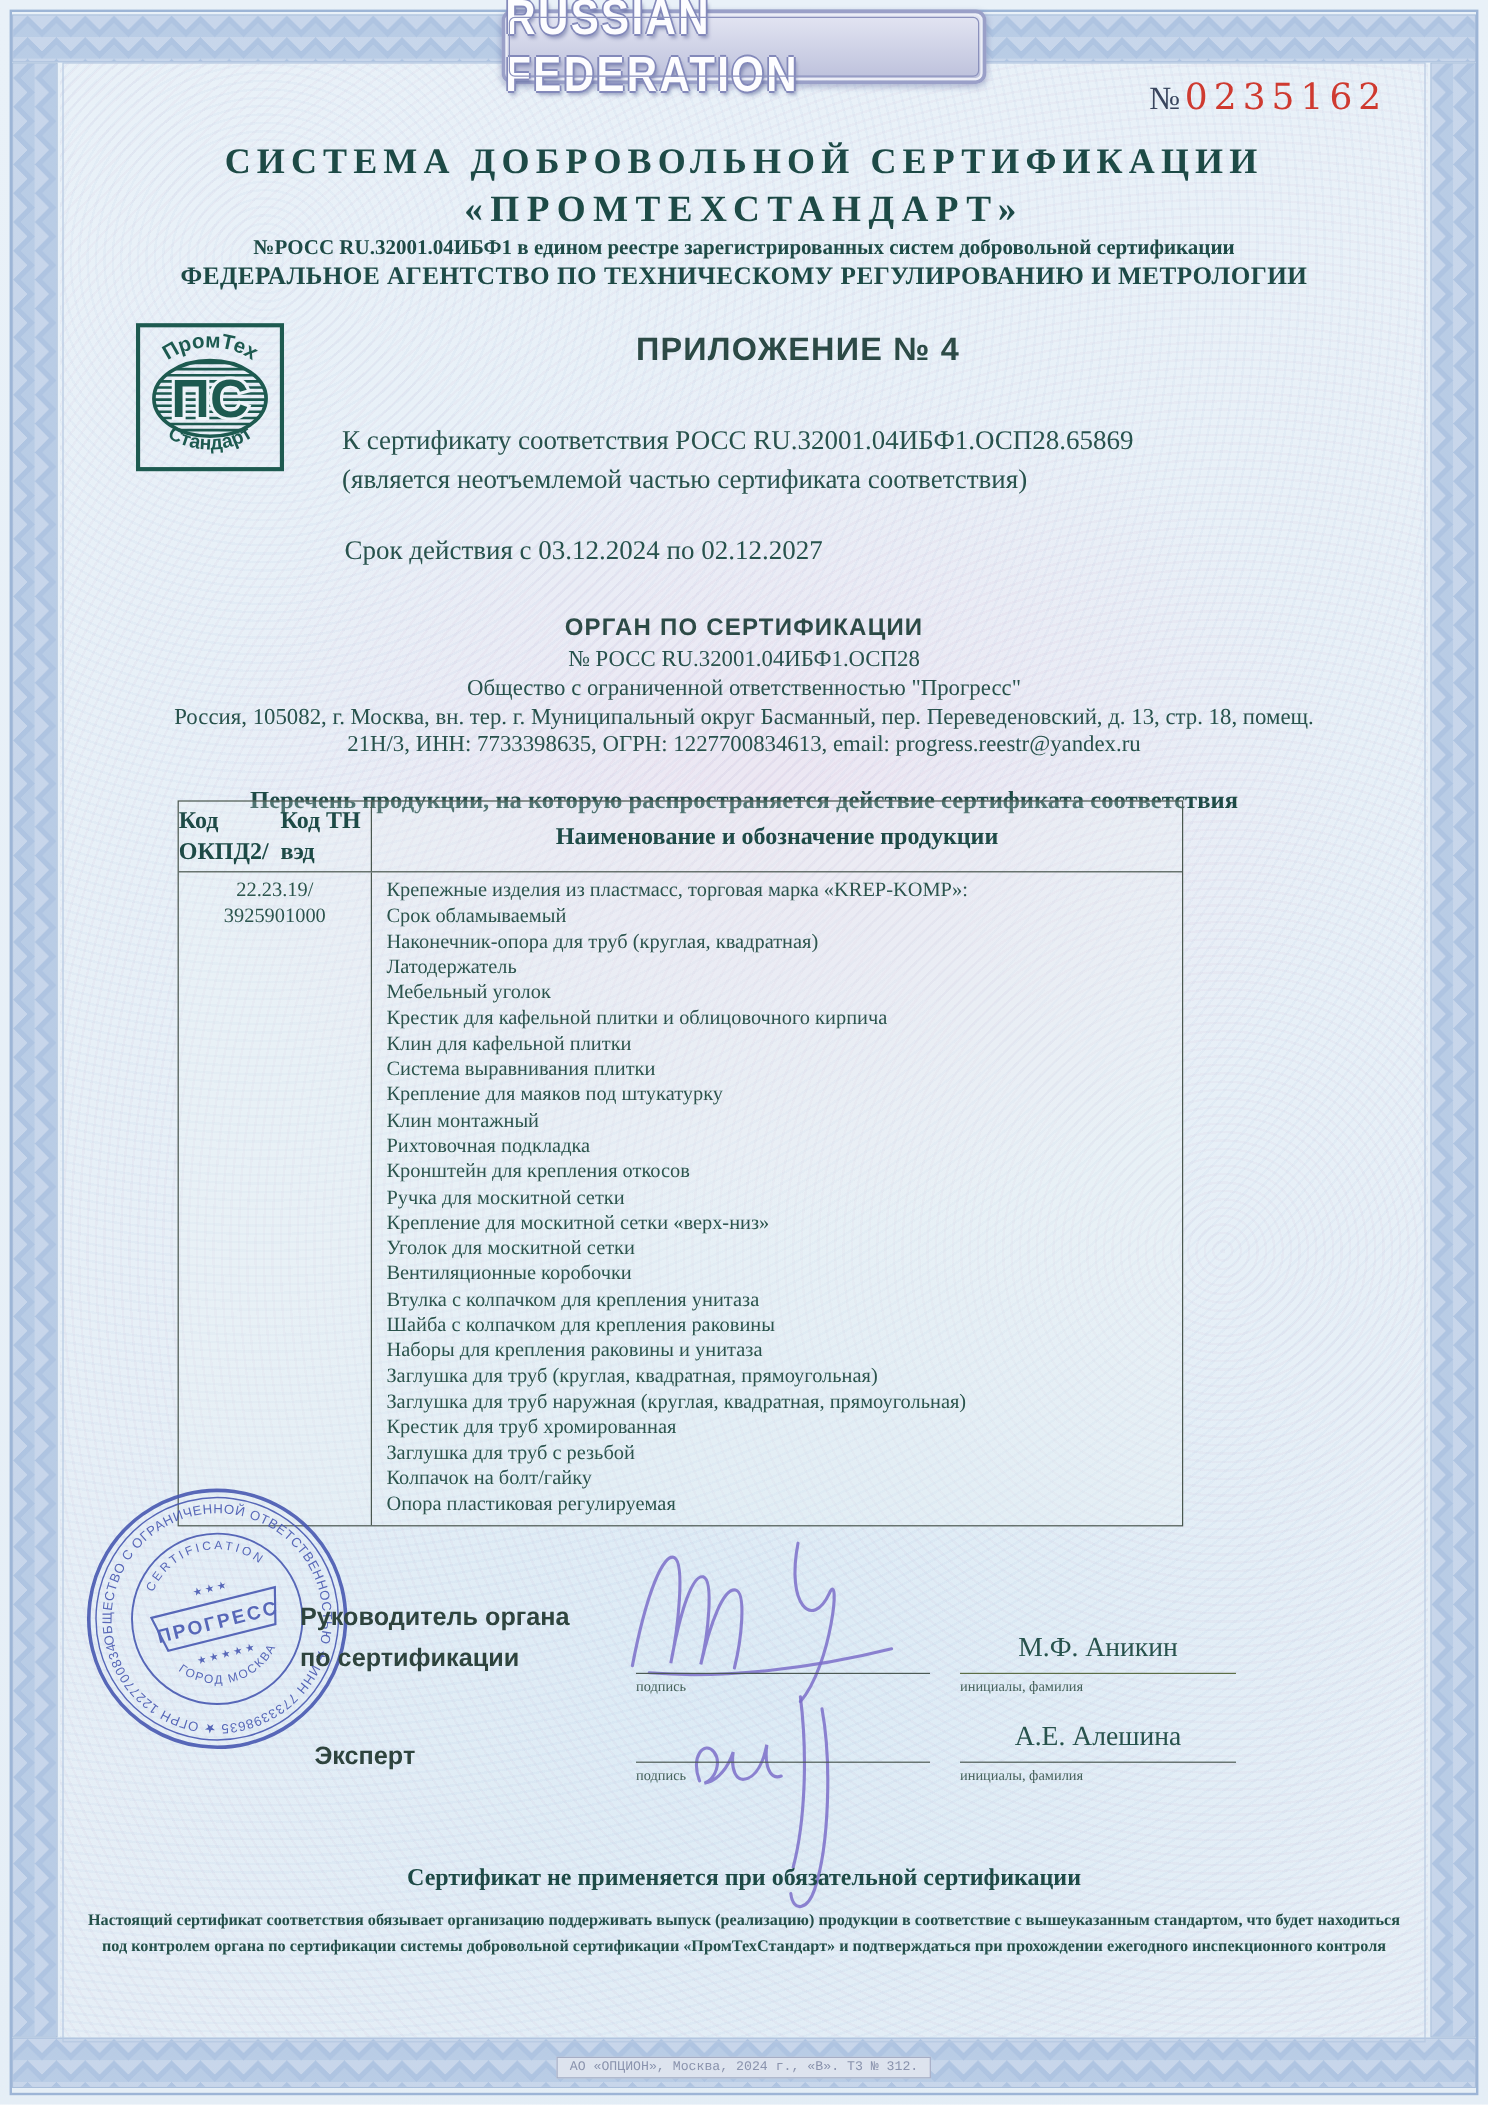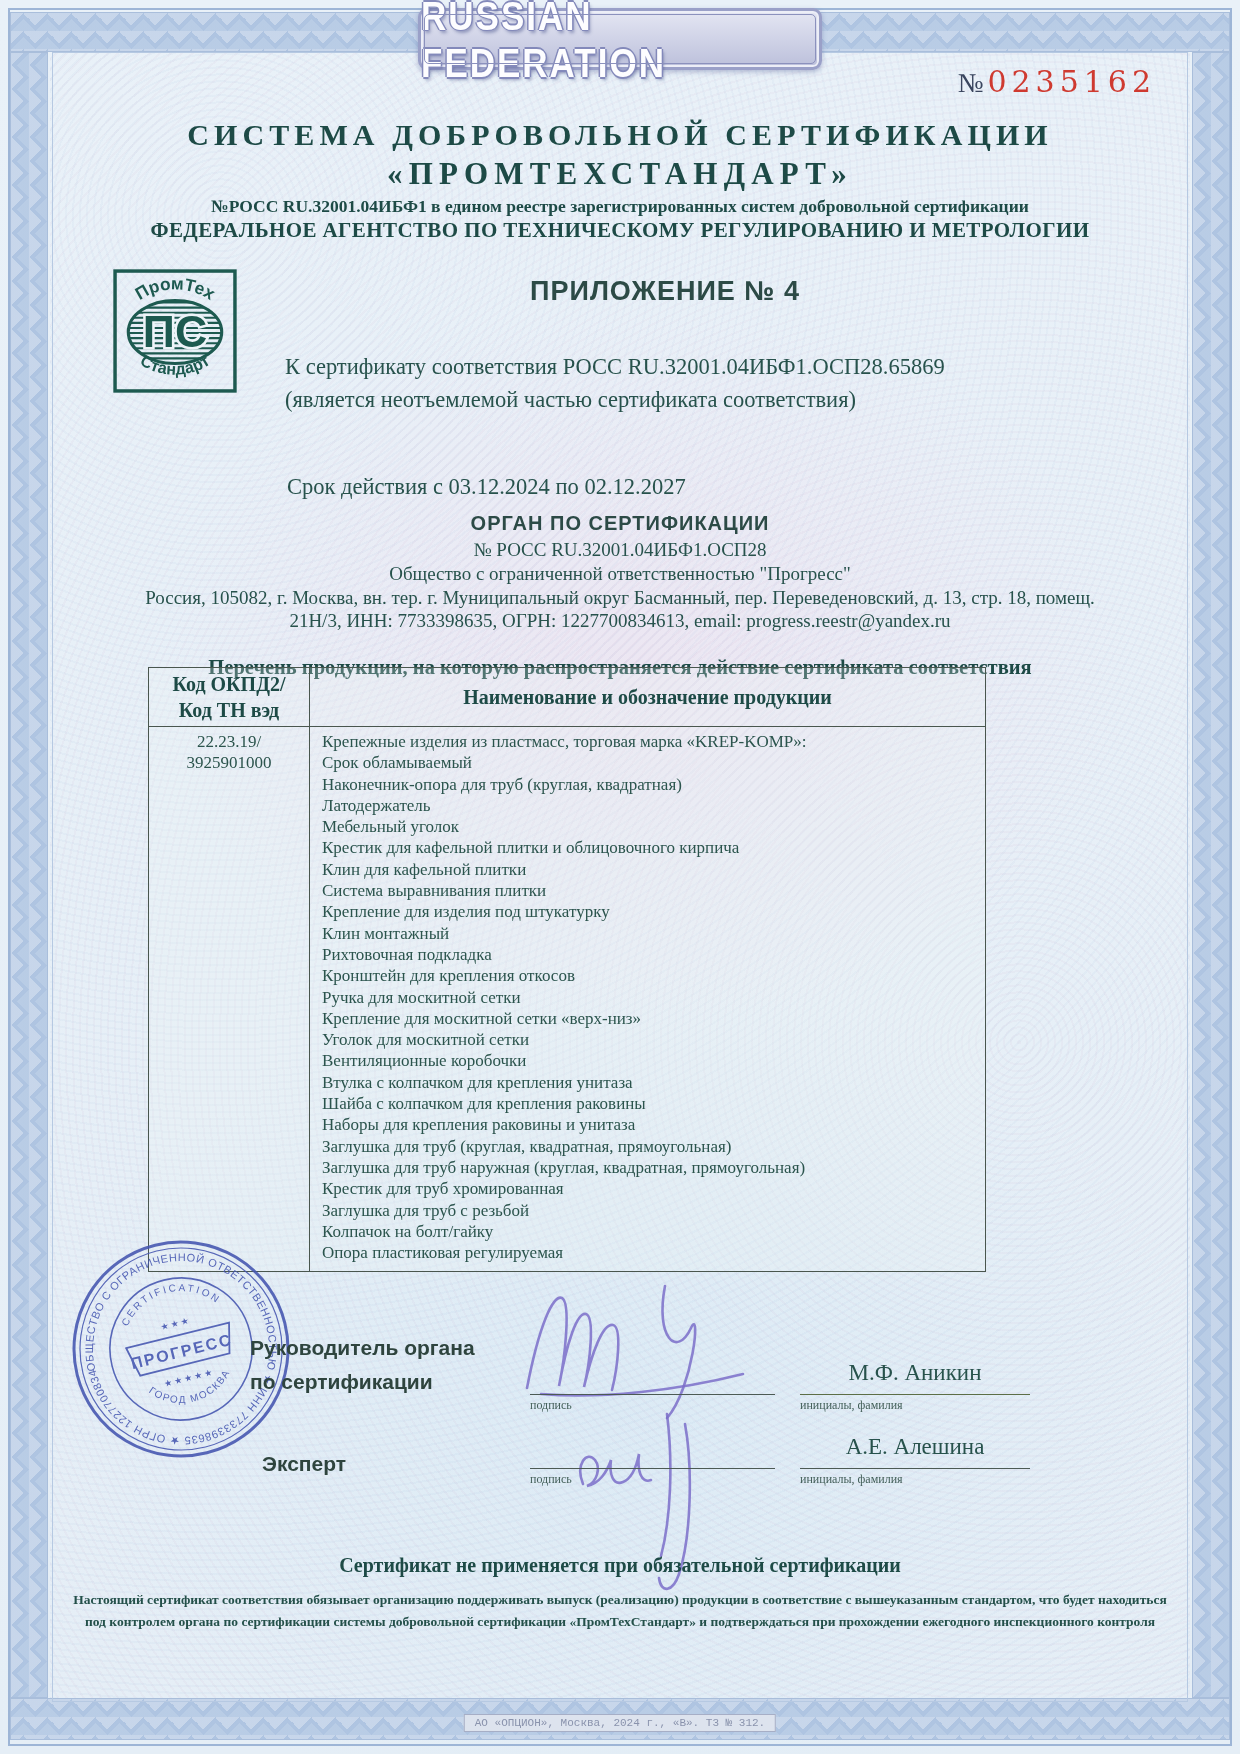"Срок действия с 03.12.2024 по" .validity { margin-top: 28px -> none }
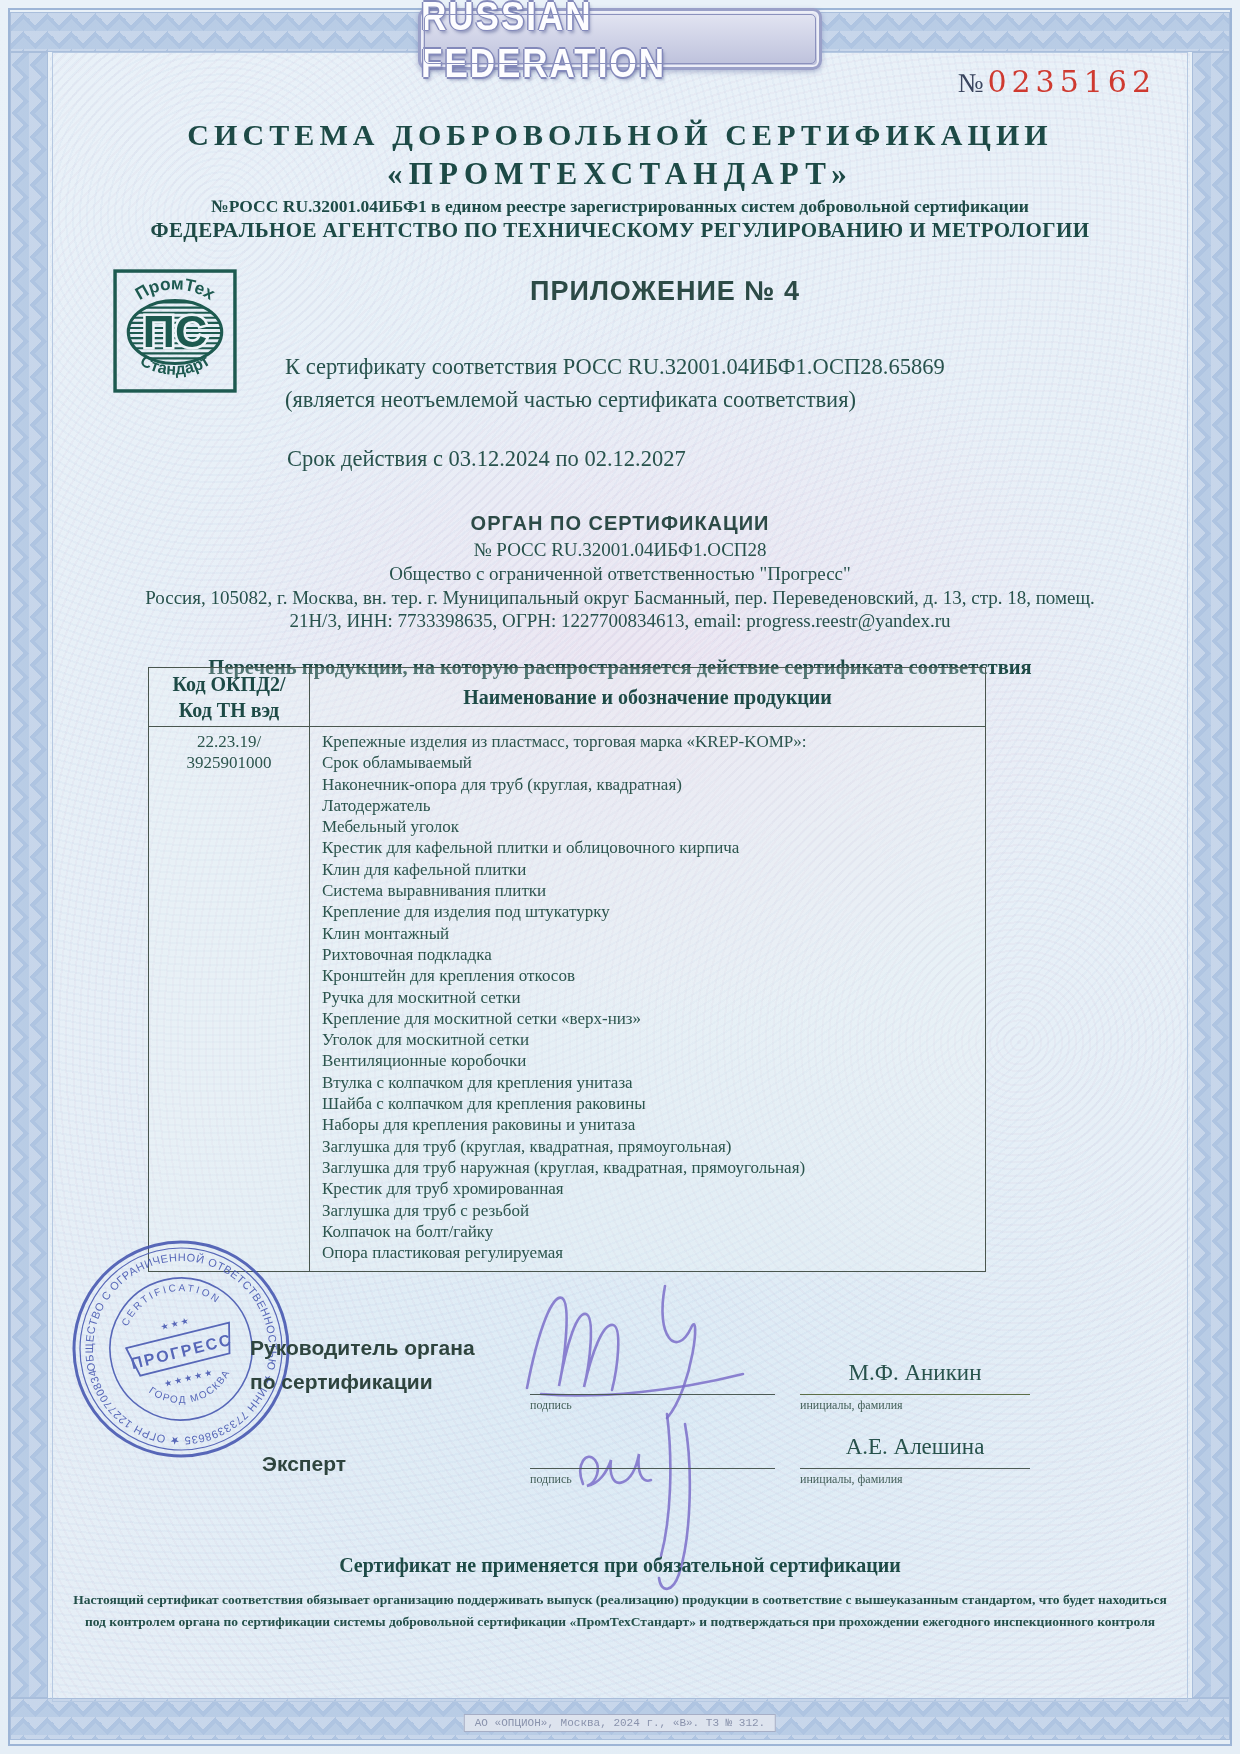"Код ОКПД2/" .th1 { flex-direction: column -> none }
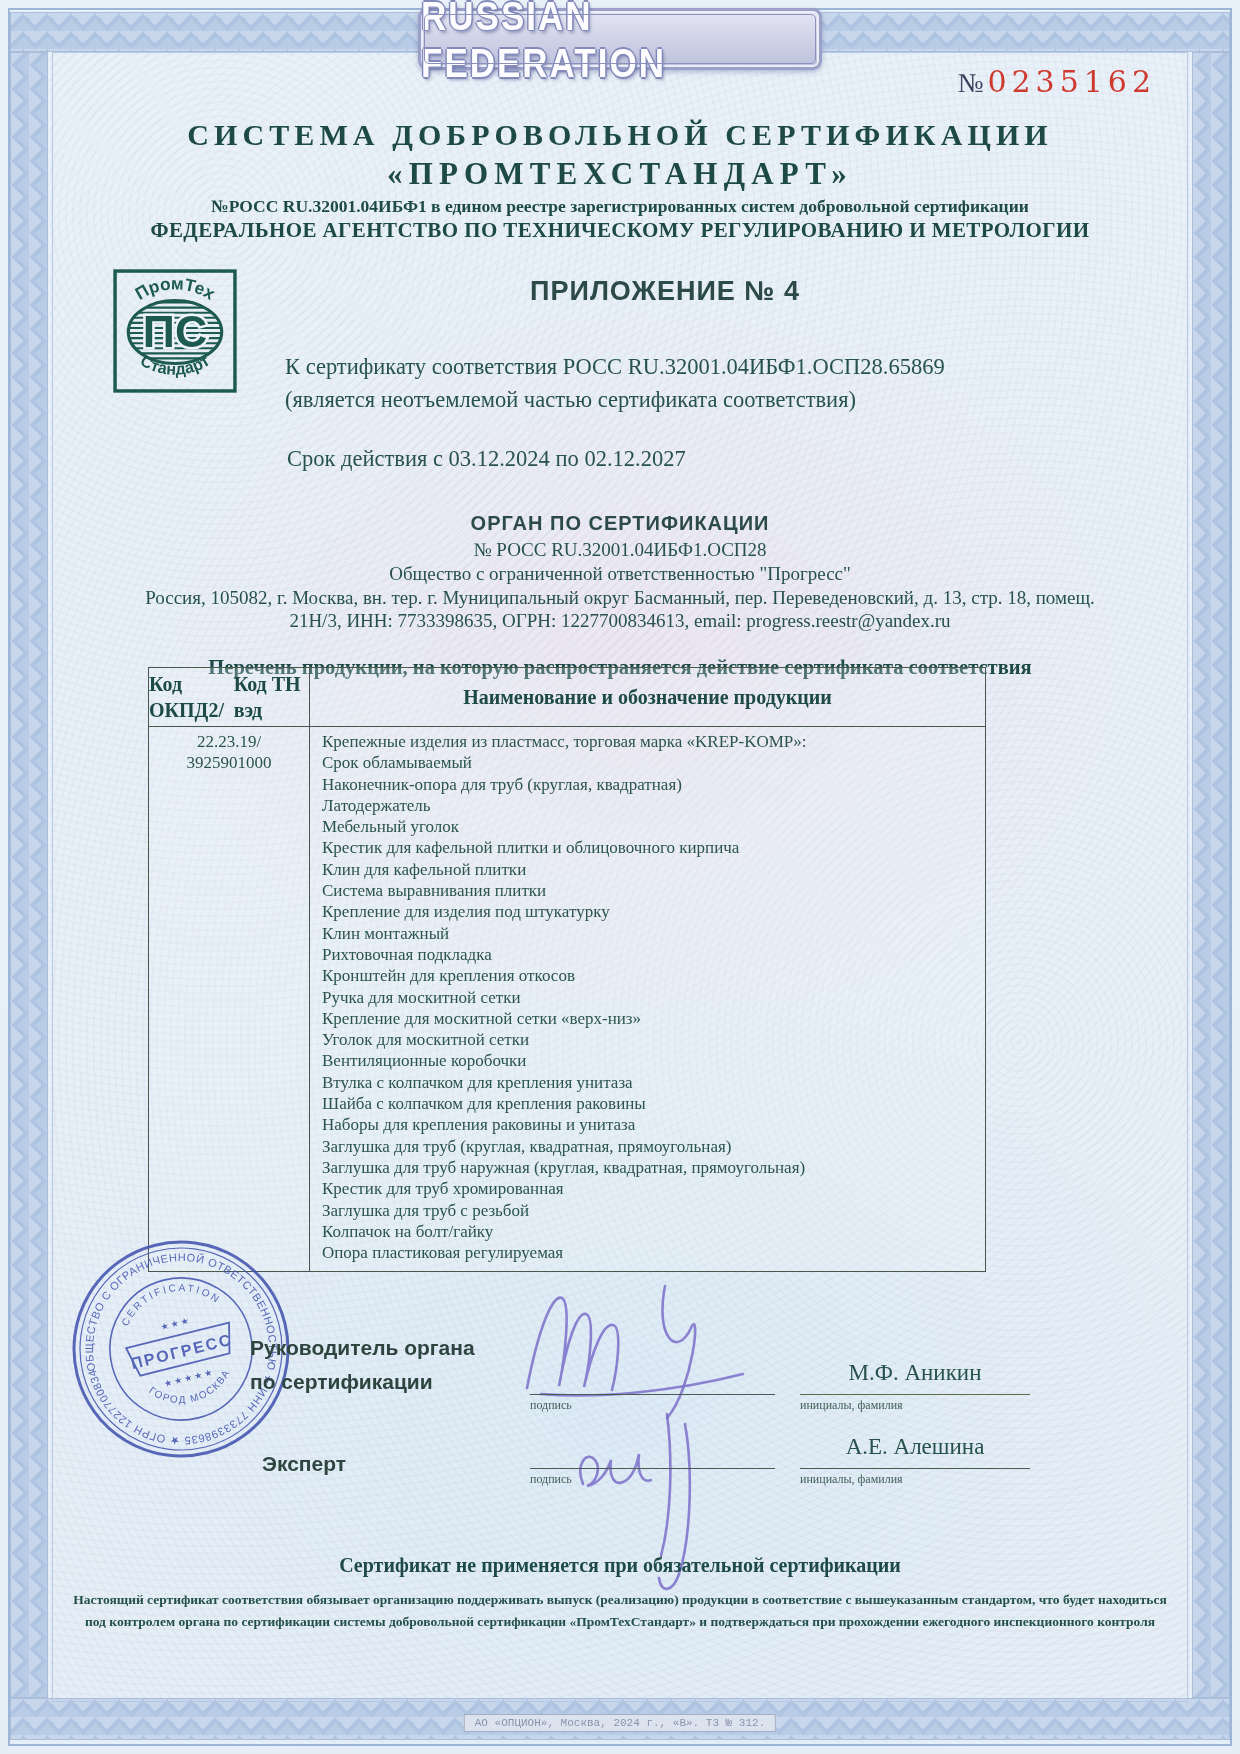"Крепление для изделия под штукатурку" div.product-line { text: изделия -> маяков }
